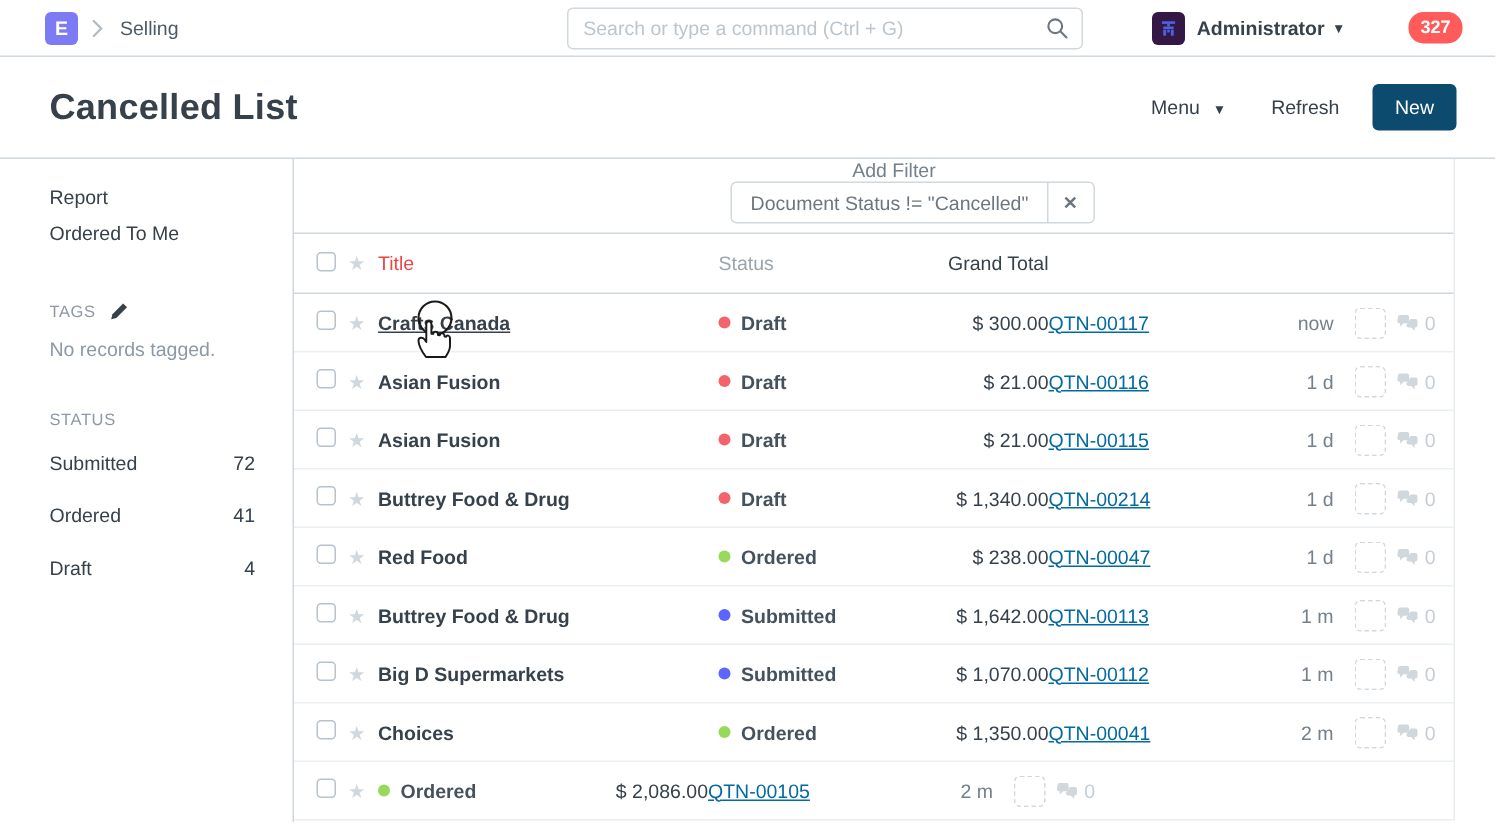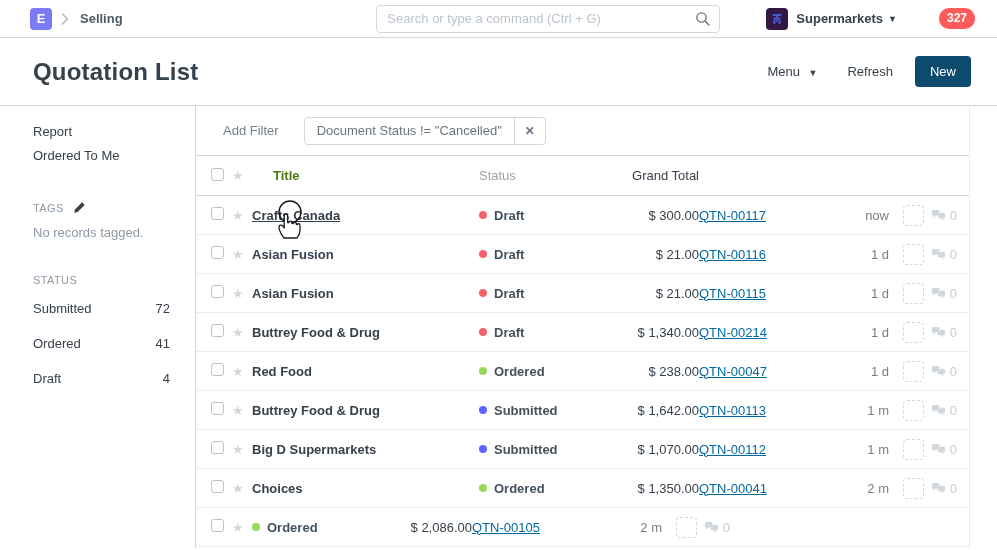"Selling" .crumb { font-weight: bold -> normal }
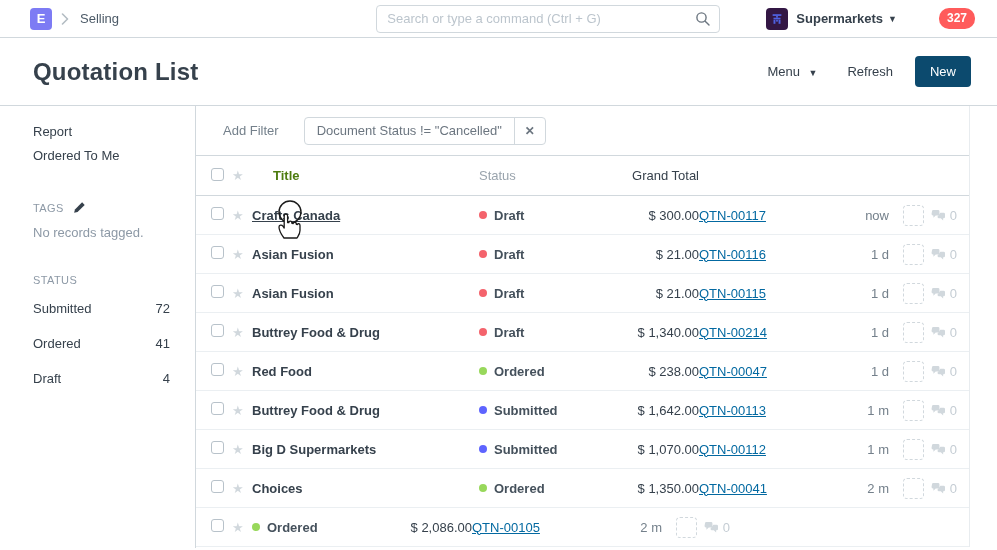"Supermarkets" span.user-name { text: Supermarkets -> Administrator }
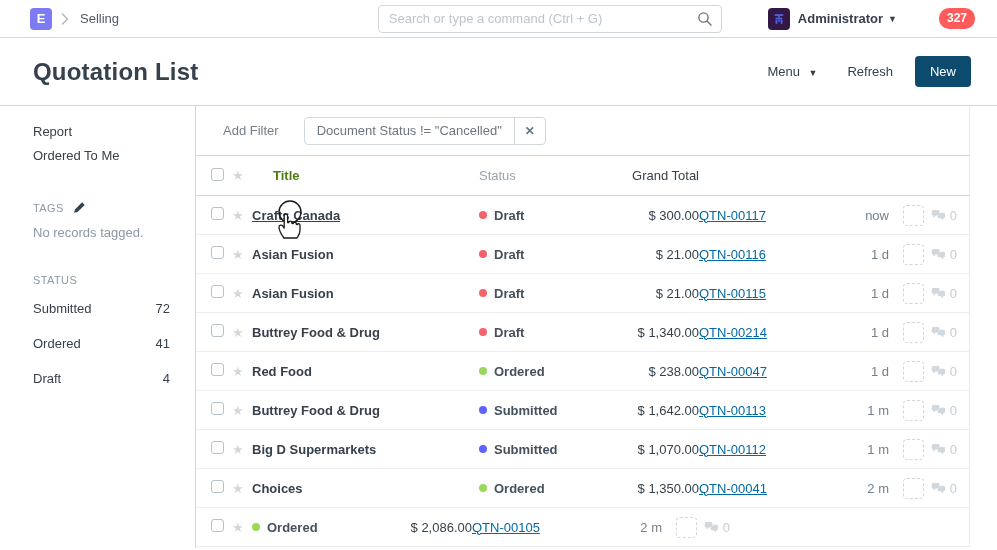"Quotation List" h1.page-title { text: Quotation -> Cancelled }
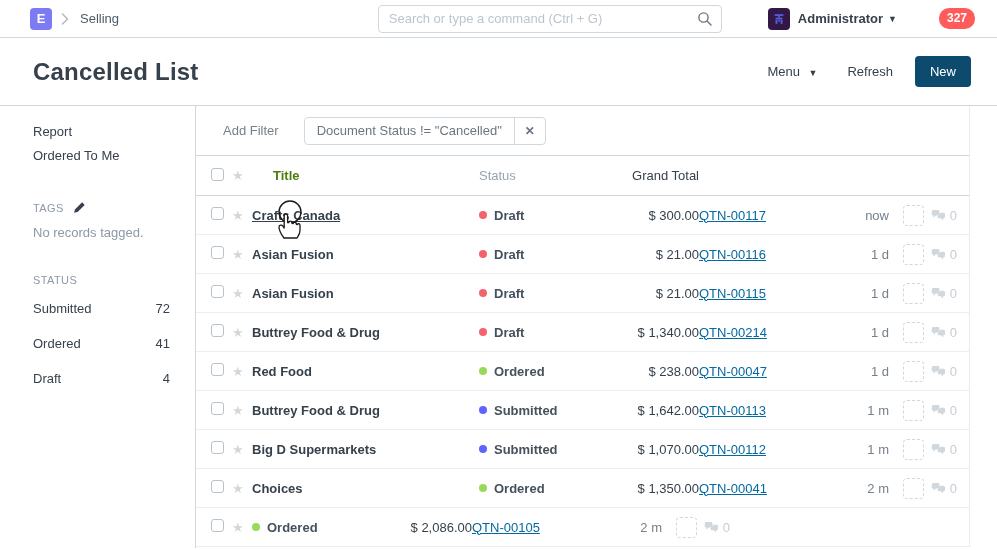"Add Filter" .filter-row { flex-direction: none -> column }
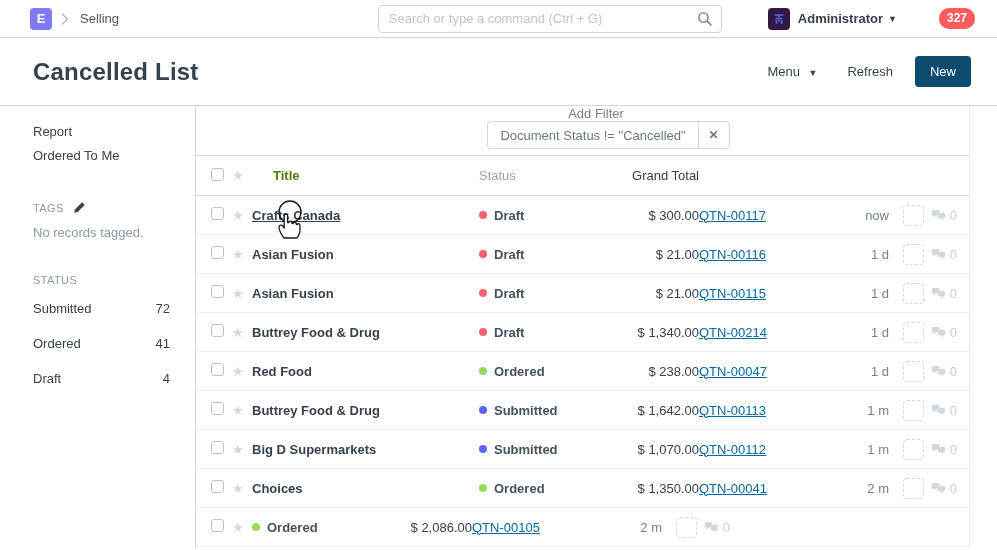"Title" span.col-title { color: #4d7c0f -> #ef4444; font-weight: bold -> normal; margin-left: 21px -> none }
